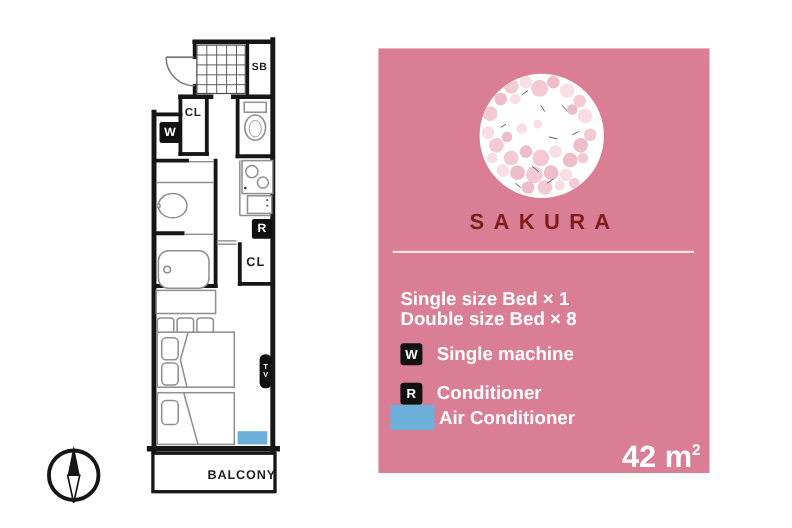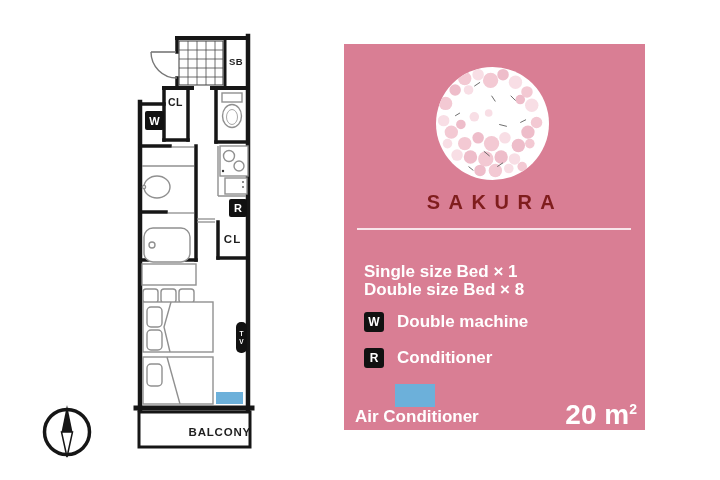"Double machine" span { text: Double -> Single }
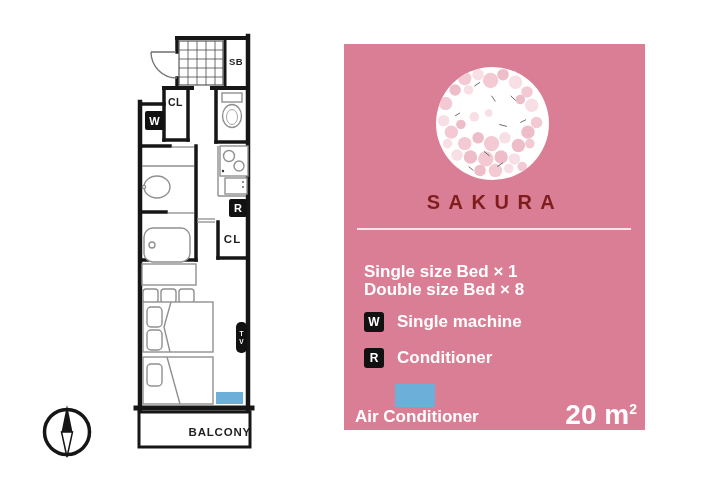"Air Conditioner" .amen-ac { flex-direction: column -> none; top: 340px -> 324px }
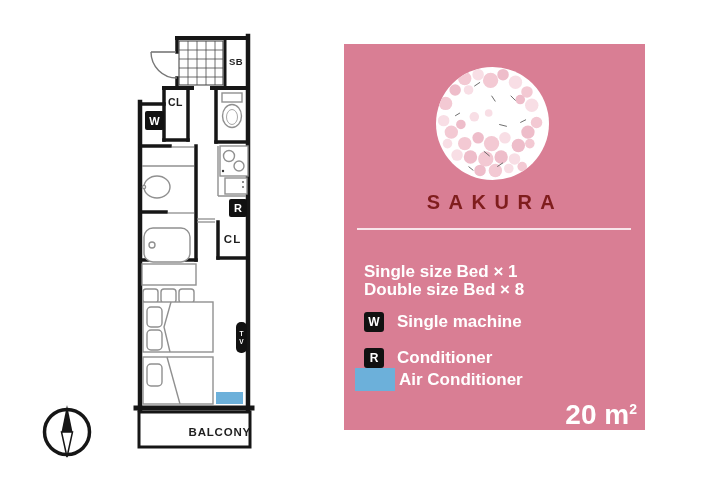"20" span { text: 20 -> 42 }
